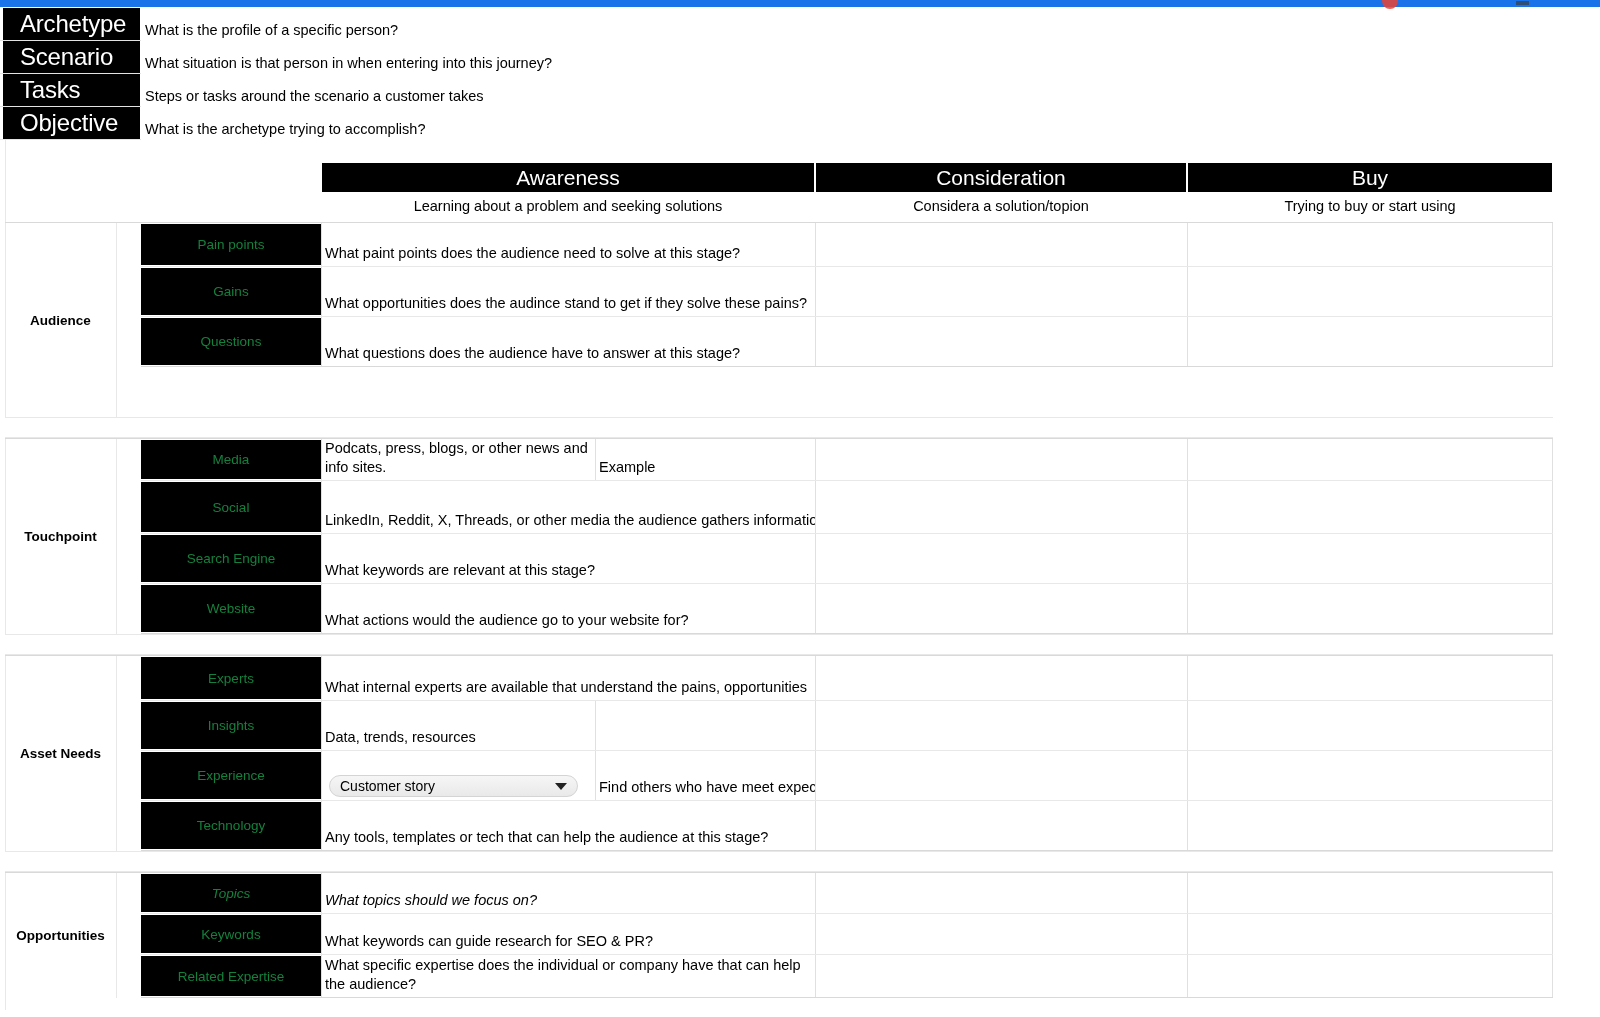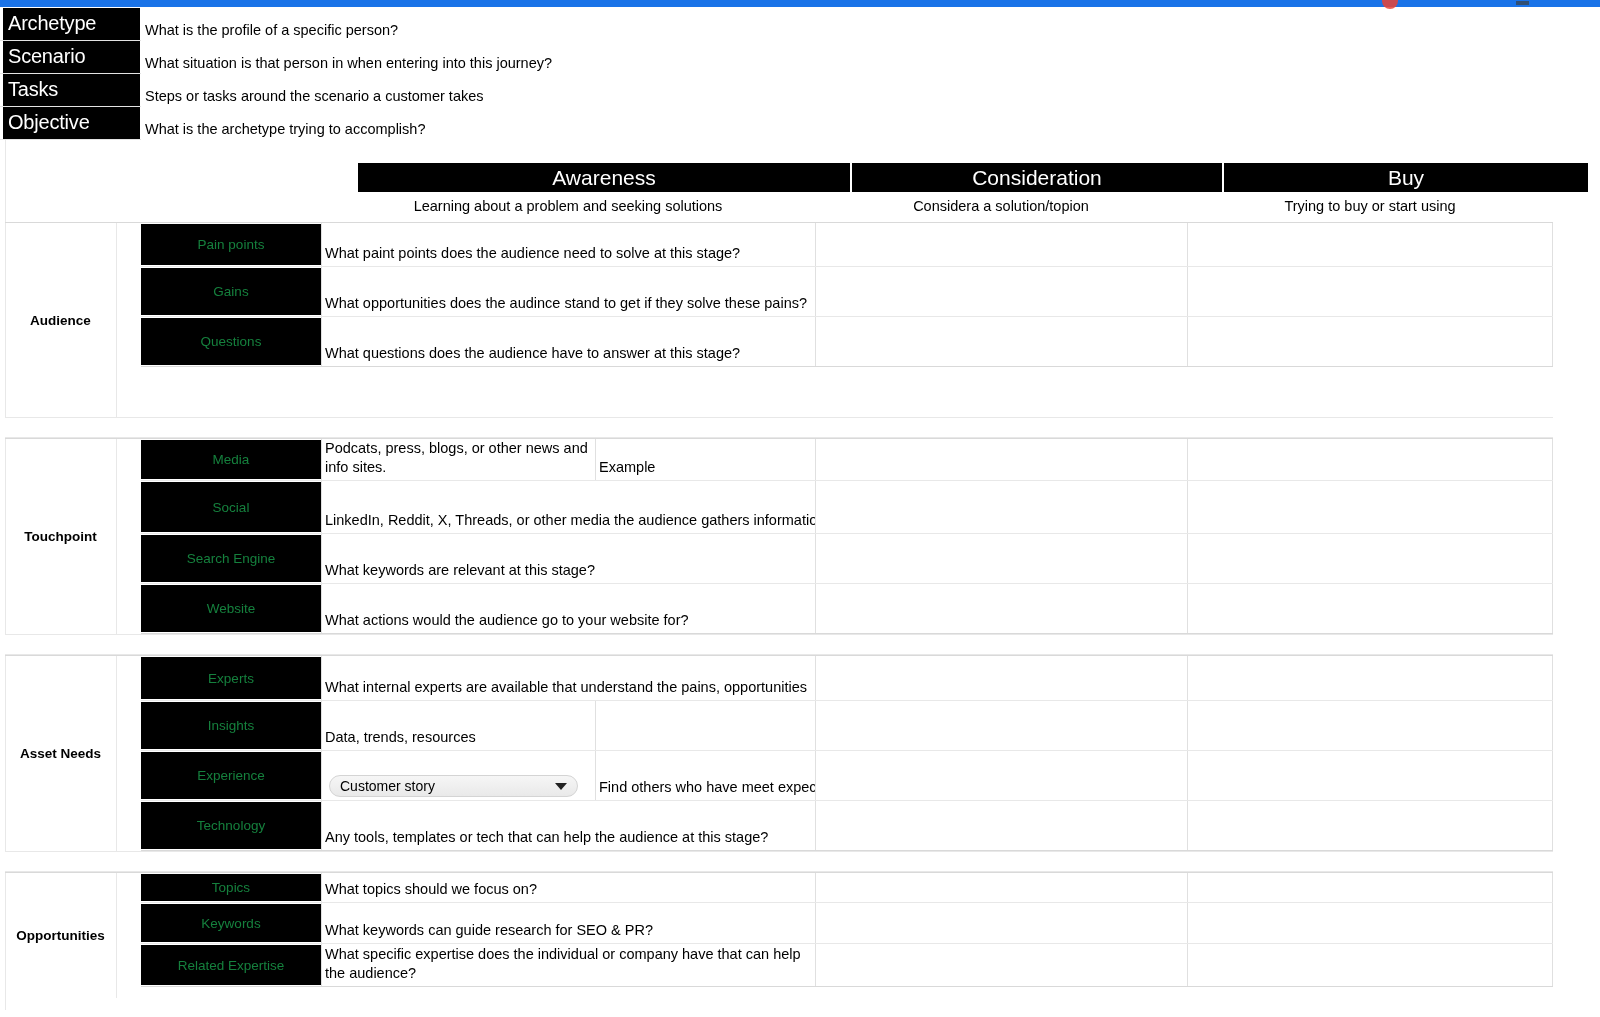"Archetype" .meta-label { font-size: 20px -> 24px; padding-left: 5px -> 17px }
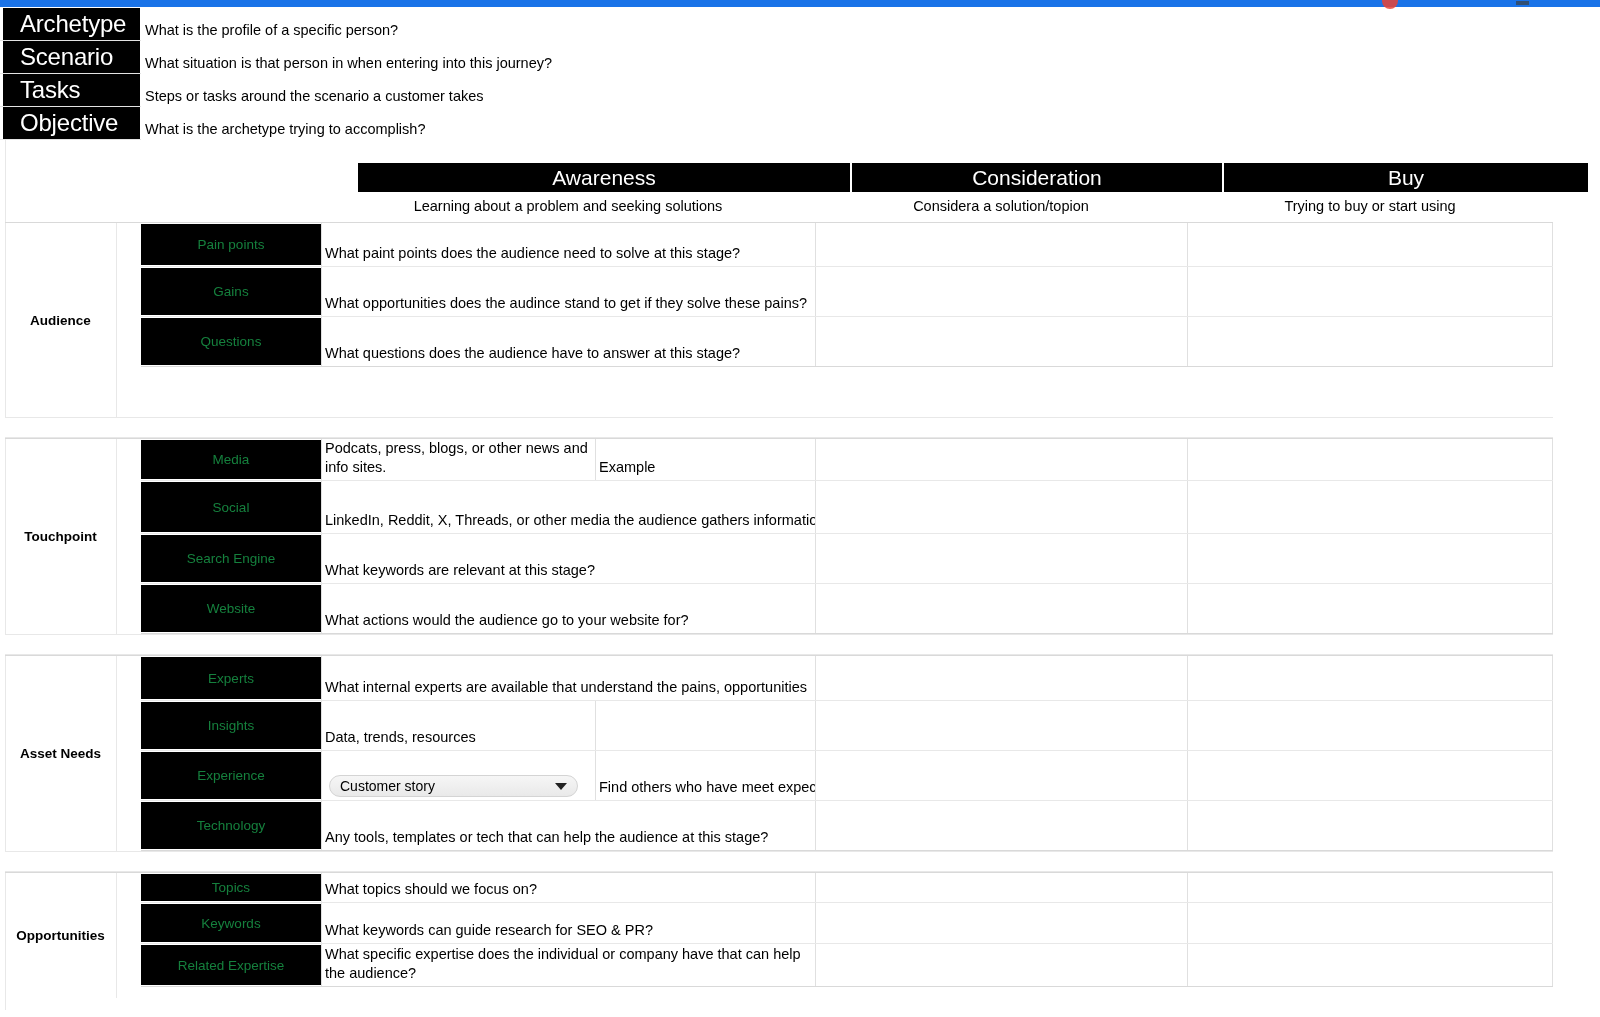"Awareness" .stage-head { margin-left: 36px -> none }
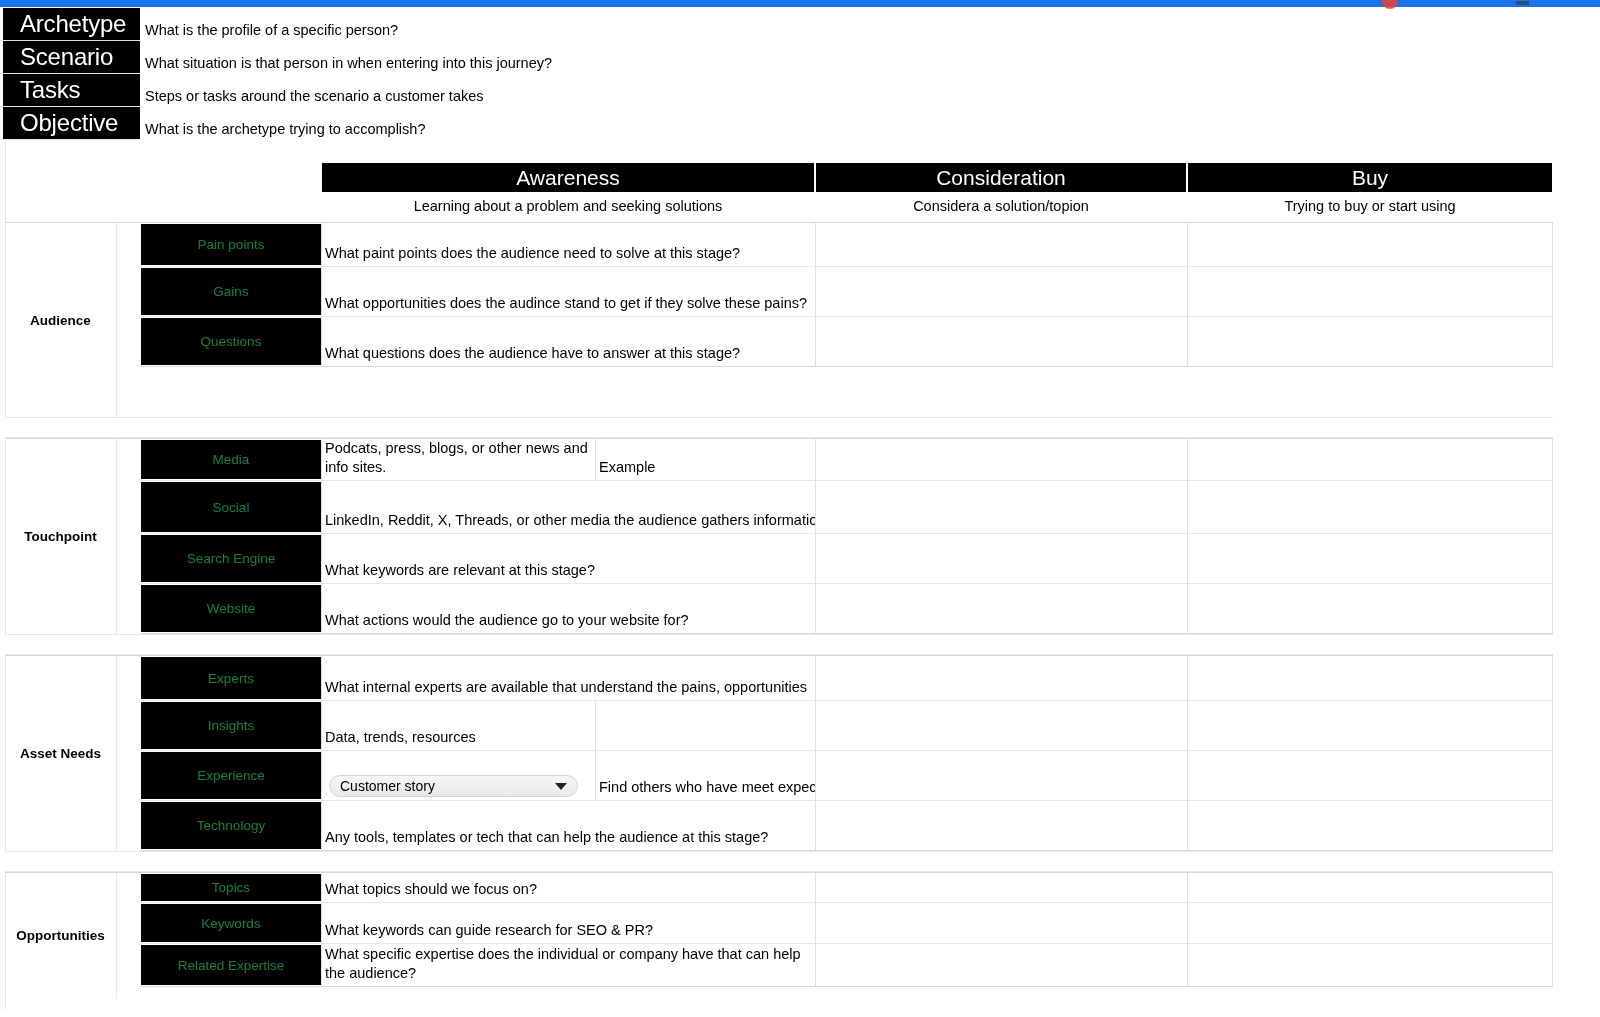"Topics" div.row { font-style: none -> italic; height: 30px -> 41px }
